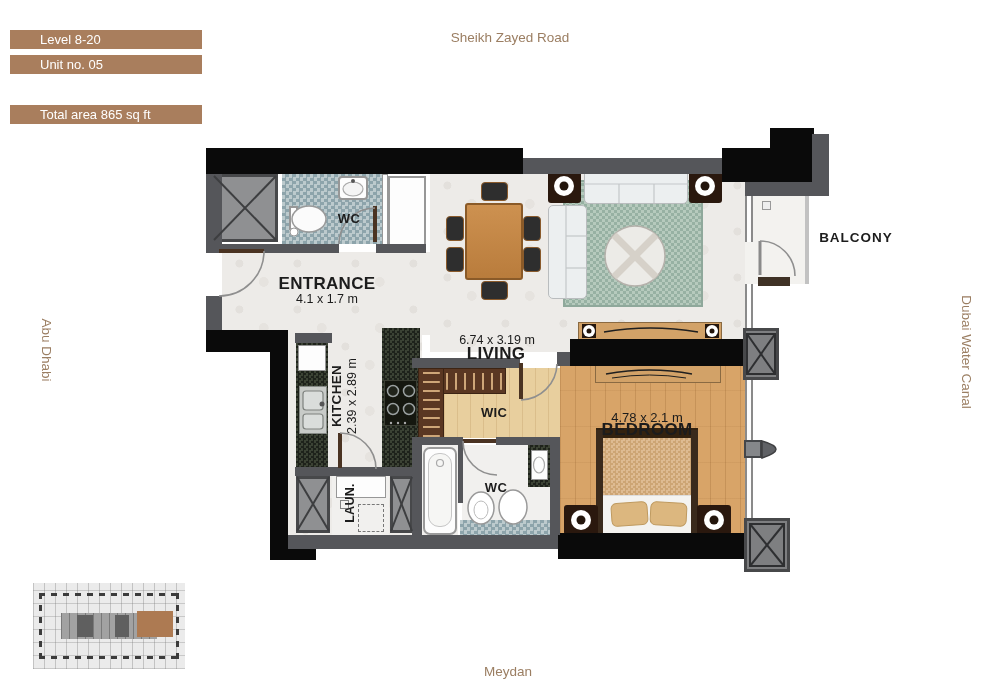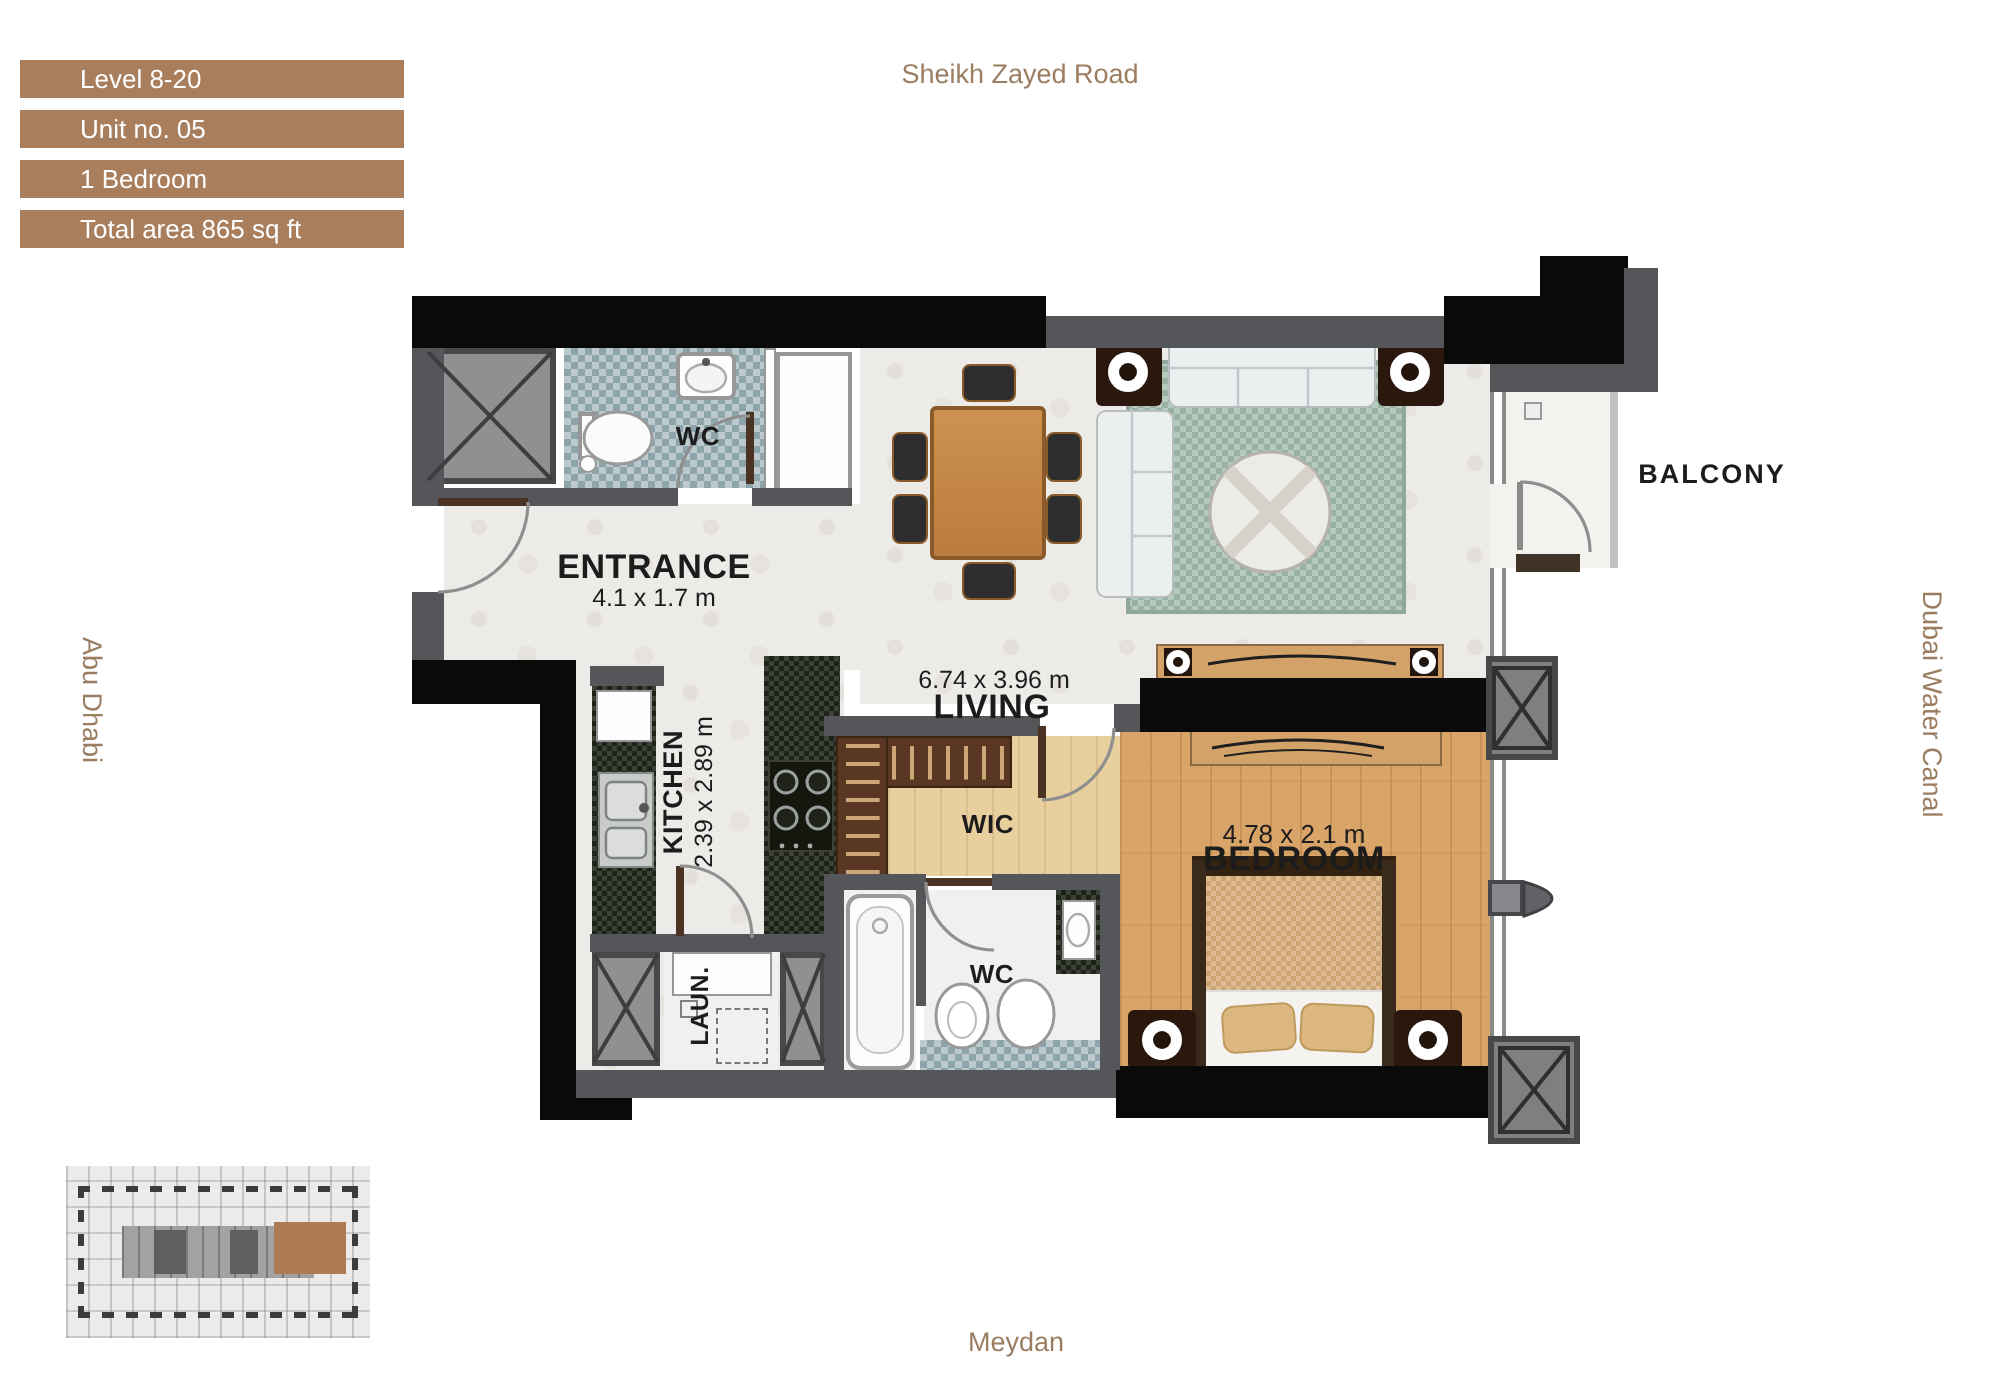"1 Bedroom" div.abs { html: <div>1 Bedroom</div> -> none }
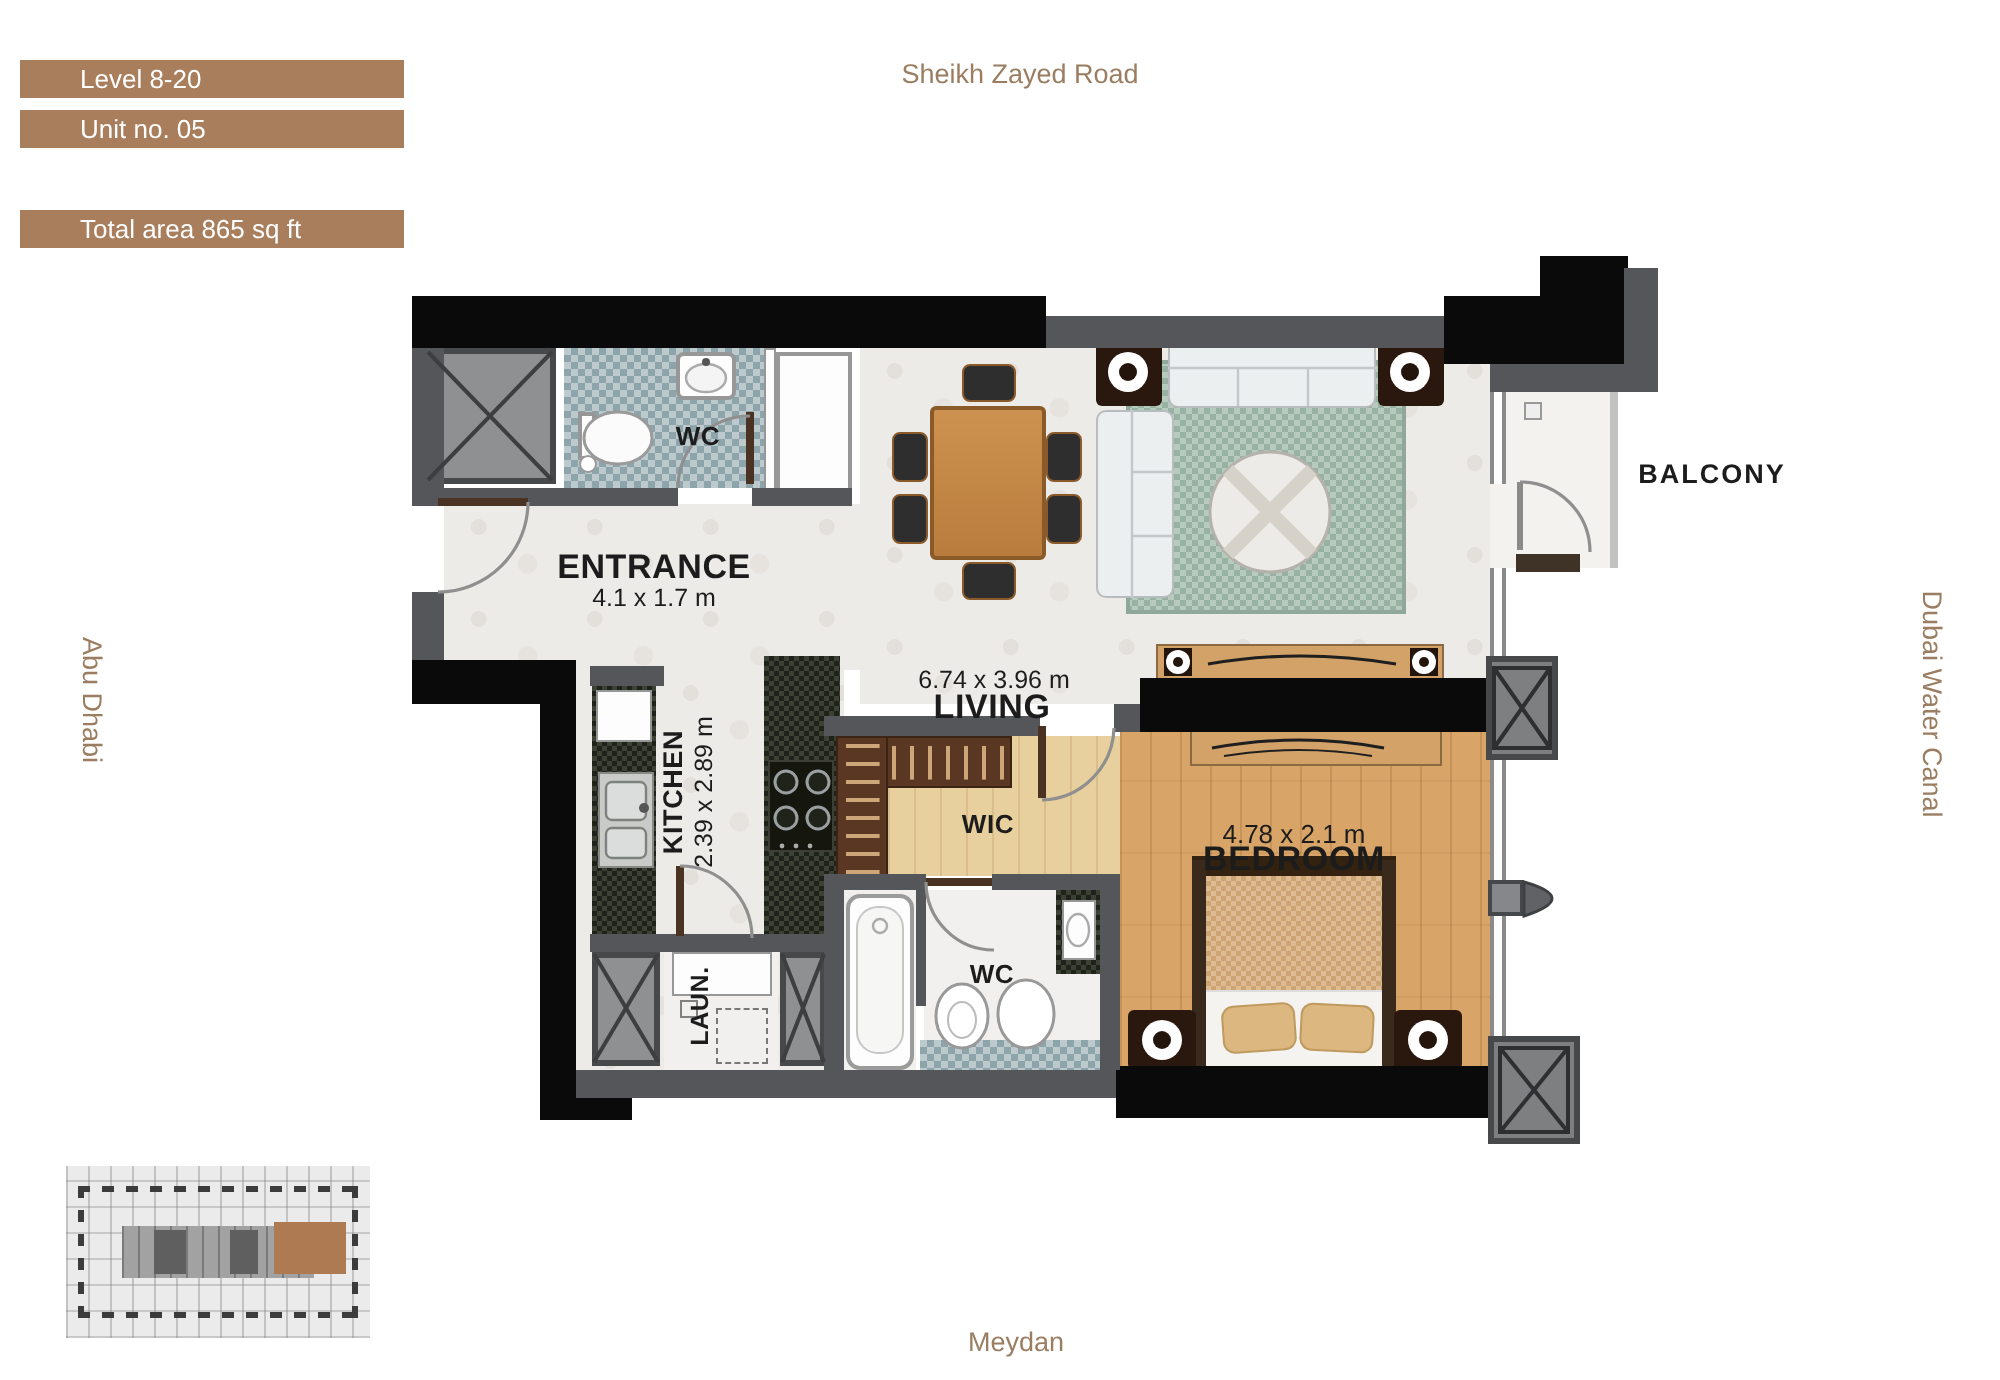"6.74 x 3.96 m" div.rlabel { text: 3.96 -> 3.19 }
